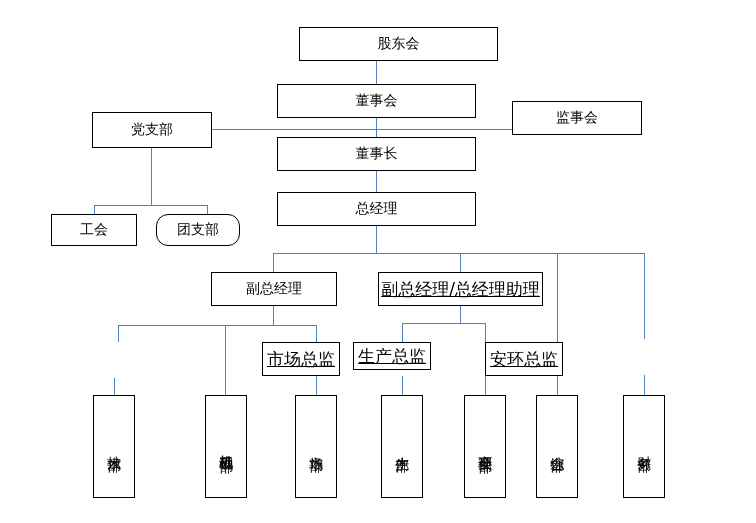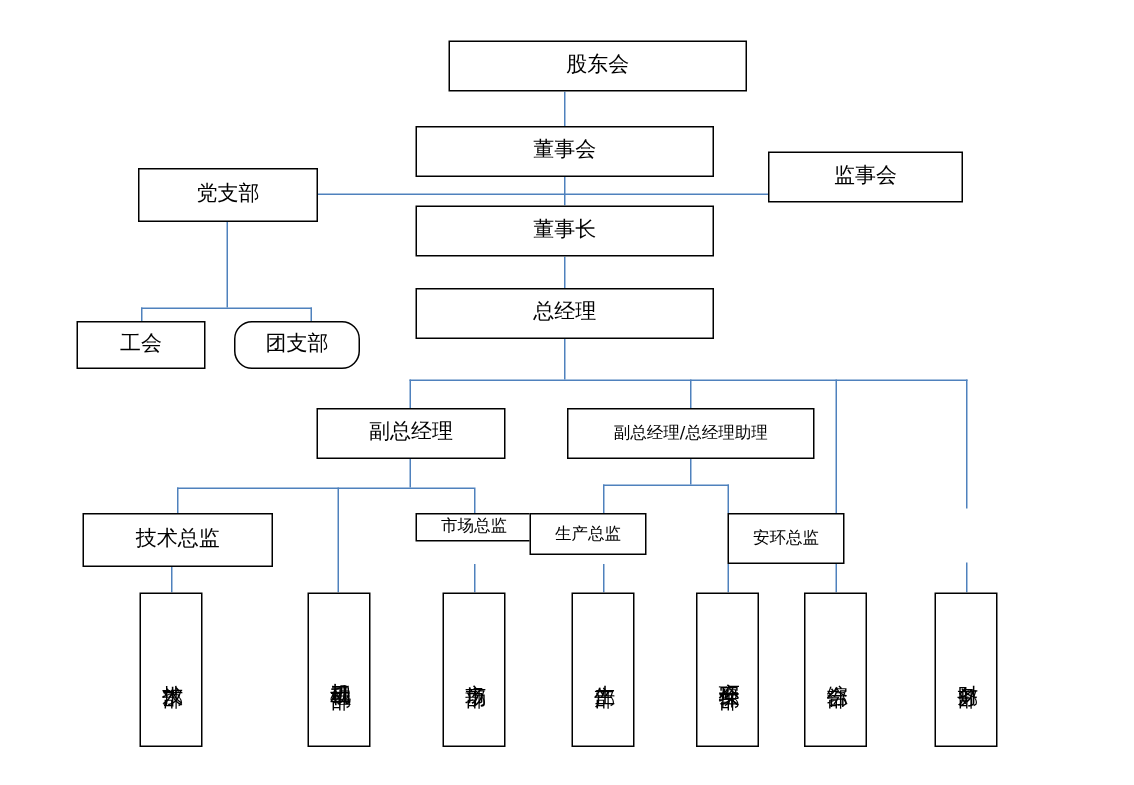"副总经理/总经理助理" .node.small { font-size: 11px -> 17px; text-decoration: none -> underline }
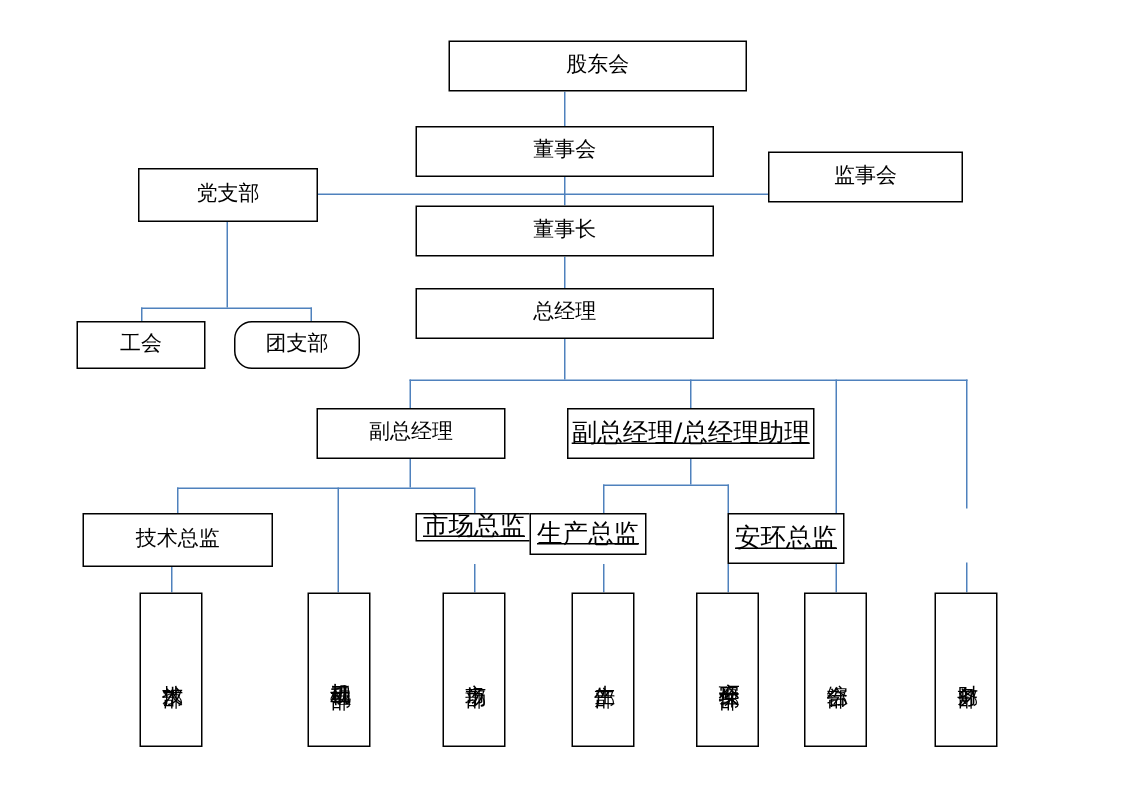"技术总监" div.node { html: <div>技术总监</div> -> none }
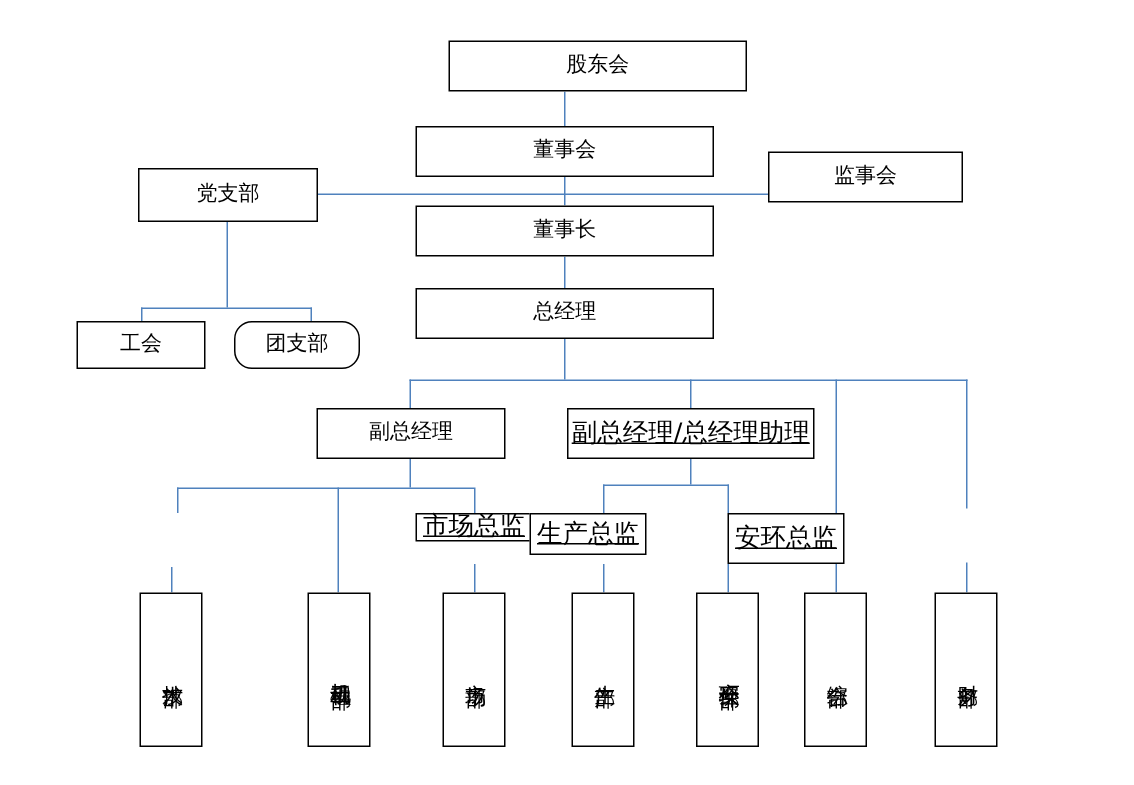"市场总监" div.node { height: 19px -> 34px; left: 277px -> 262px }
